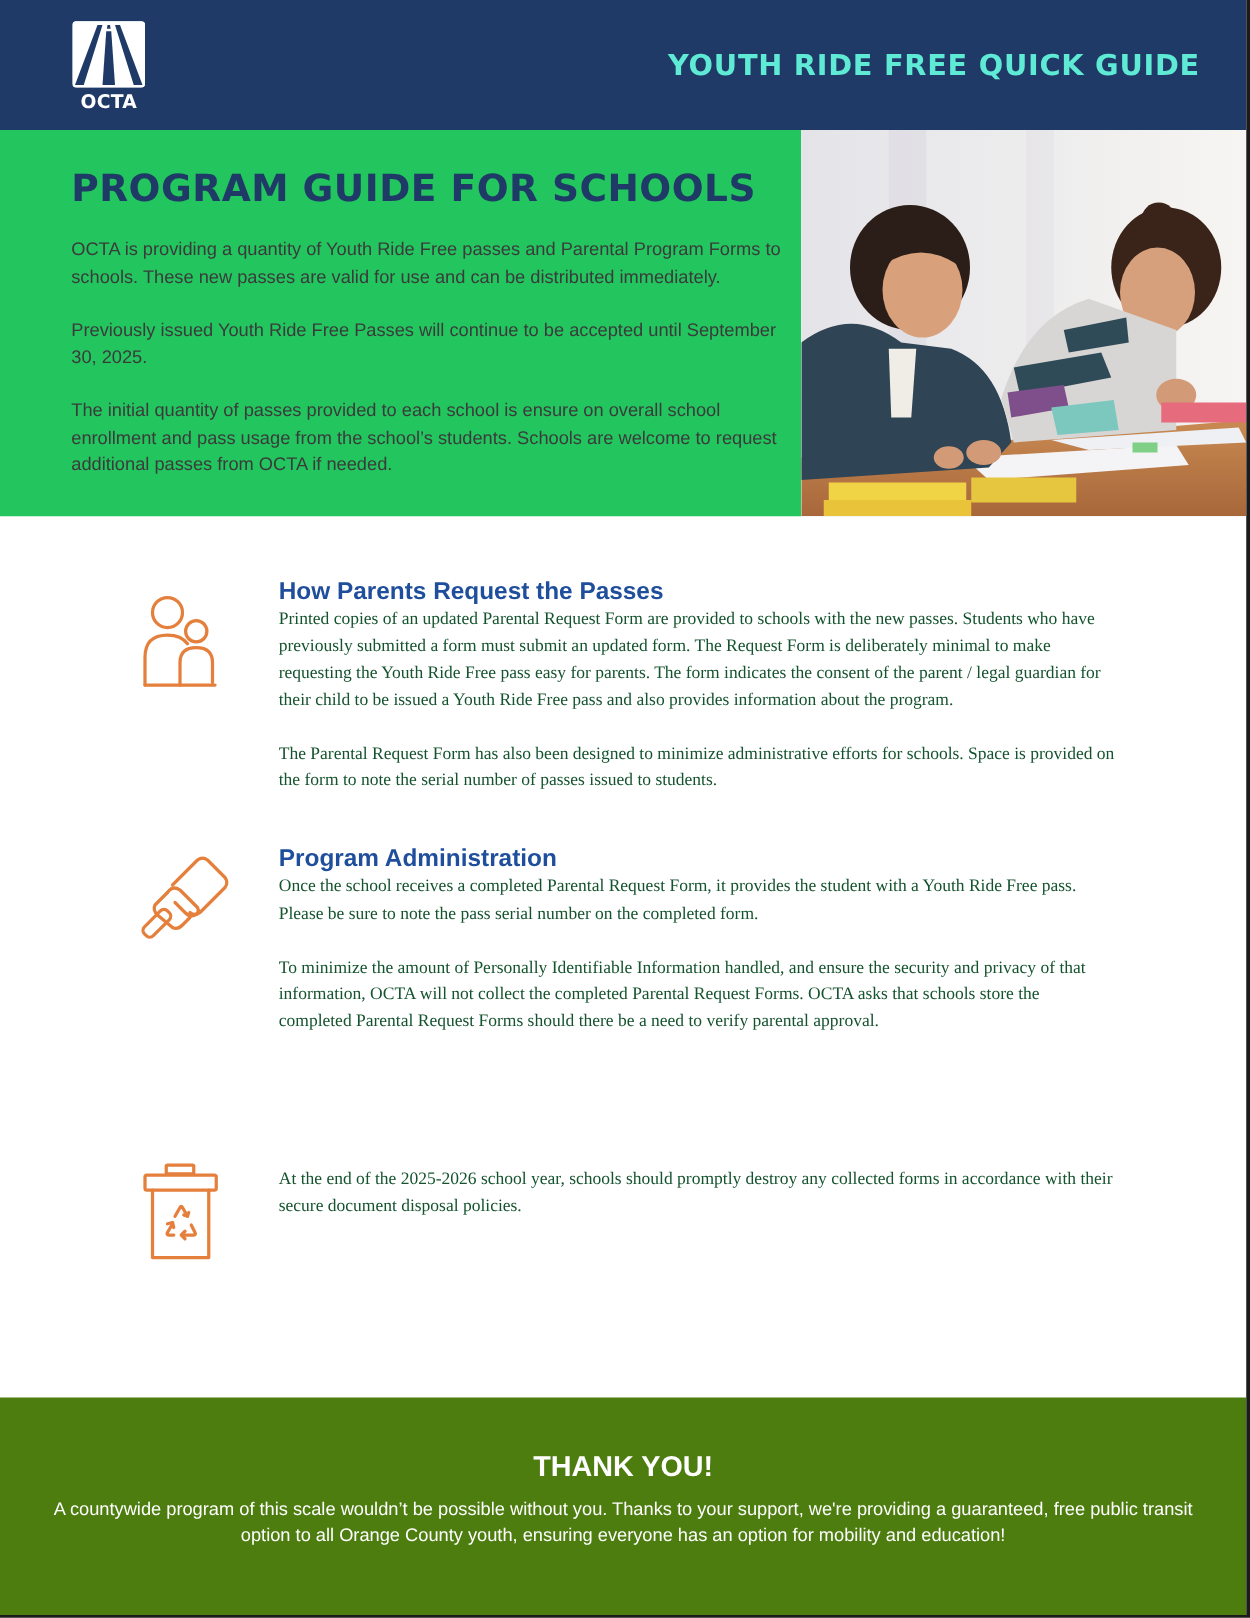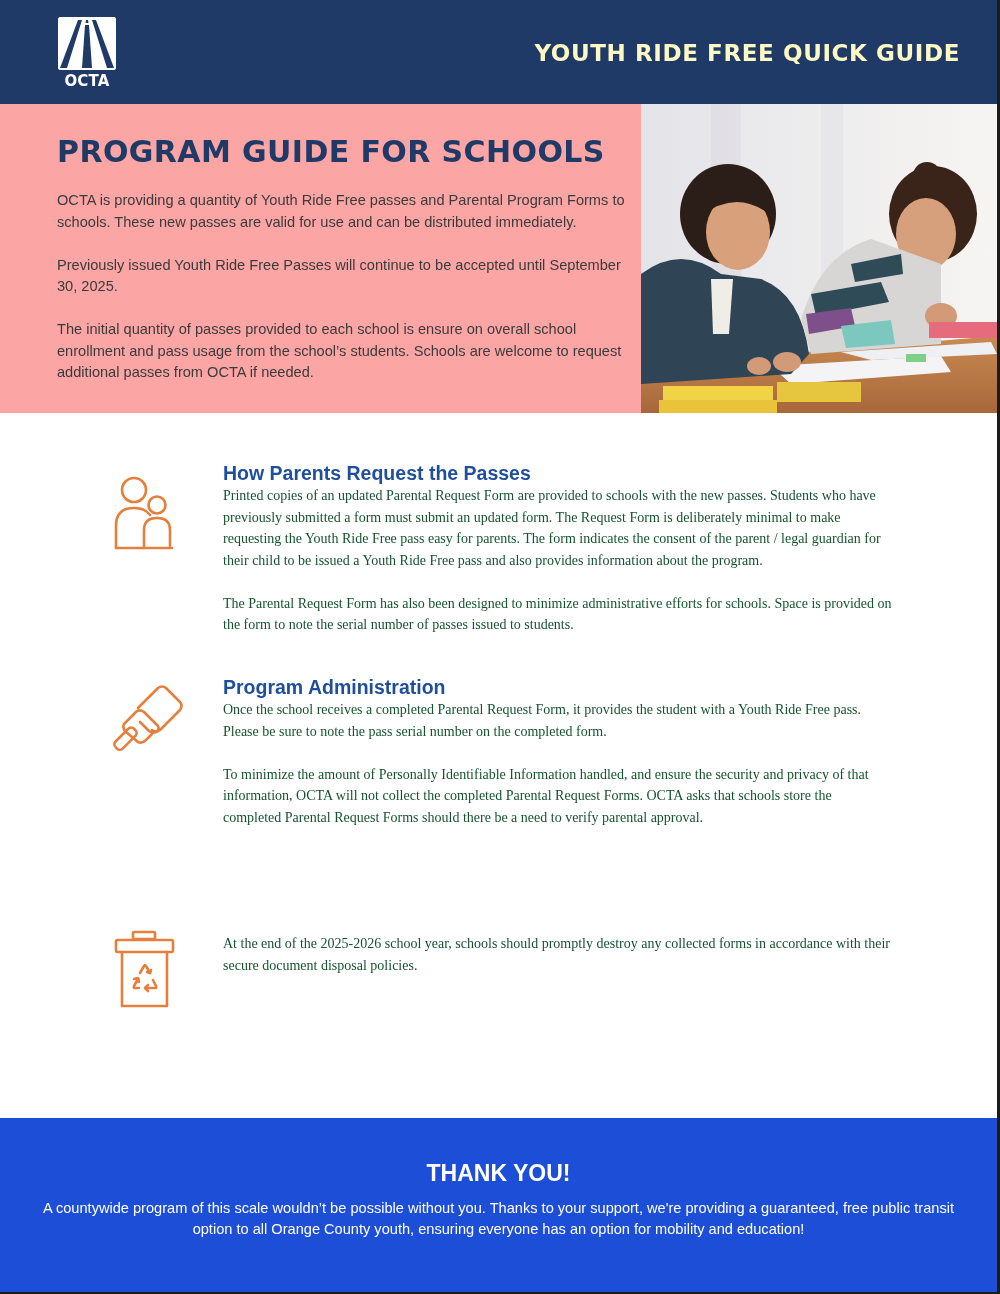"YOUTH RIDE FREE QUICK GUIDE" .header-title { color: #fef9c3 -> #5eead4 }
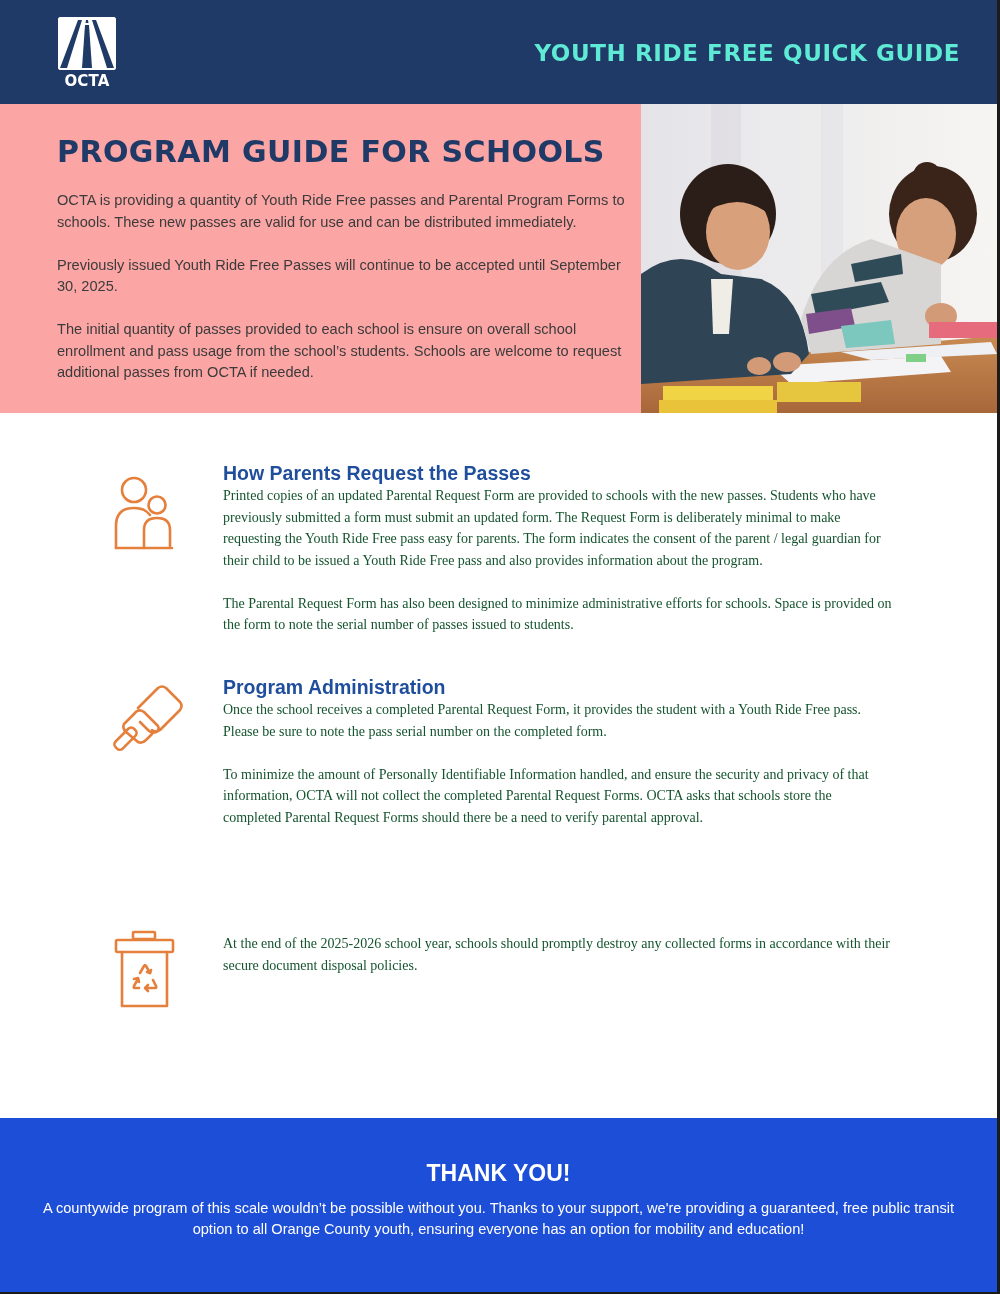"PROGRAM GUIDE FOR SCHOOLS" .intro { background: #fca5a5 -> #22c55e }
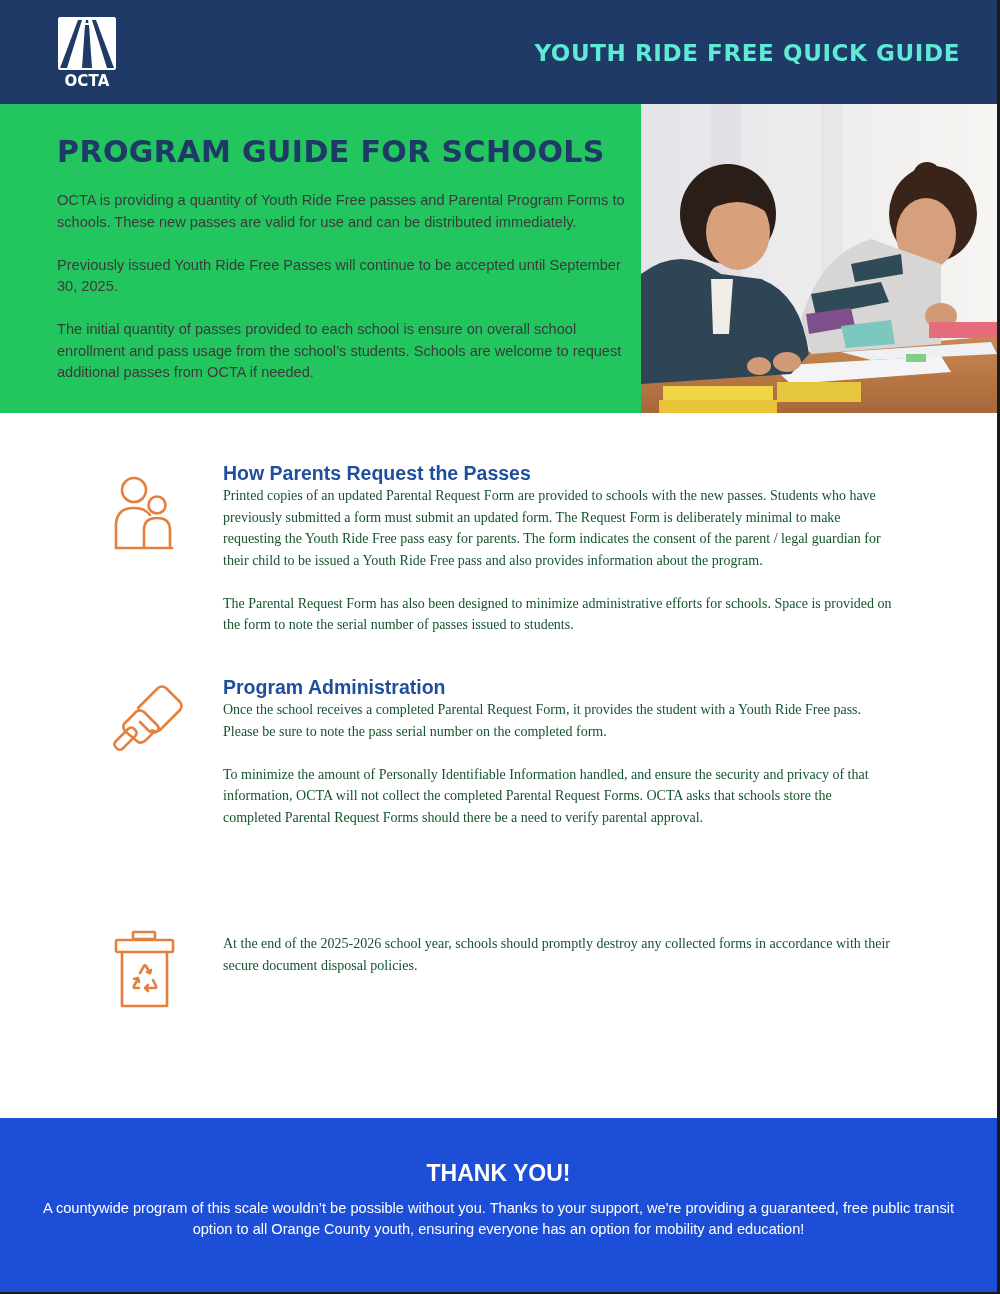"THANK YOU!" .footer { background: #1d4ed8 -> #4d7c0f }
